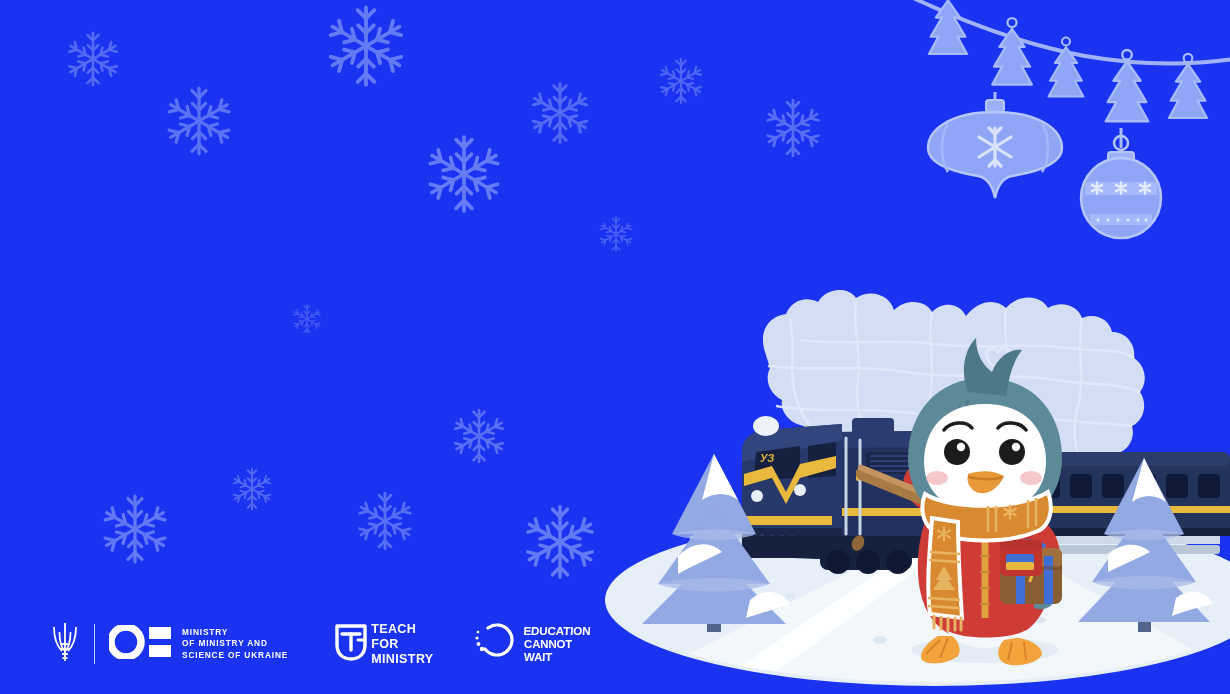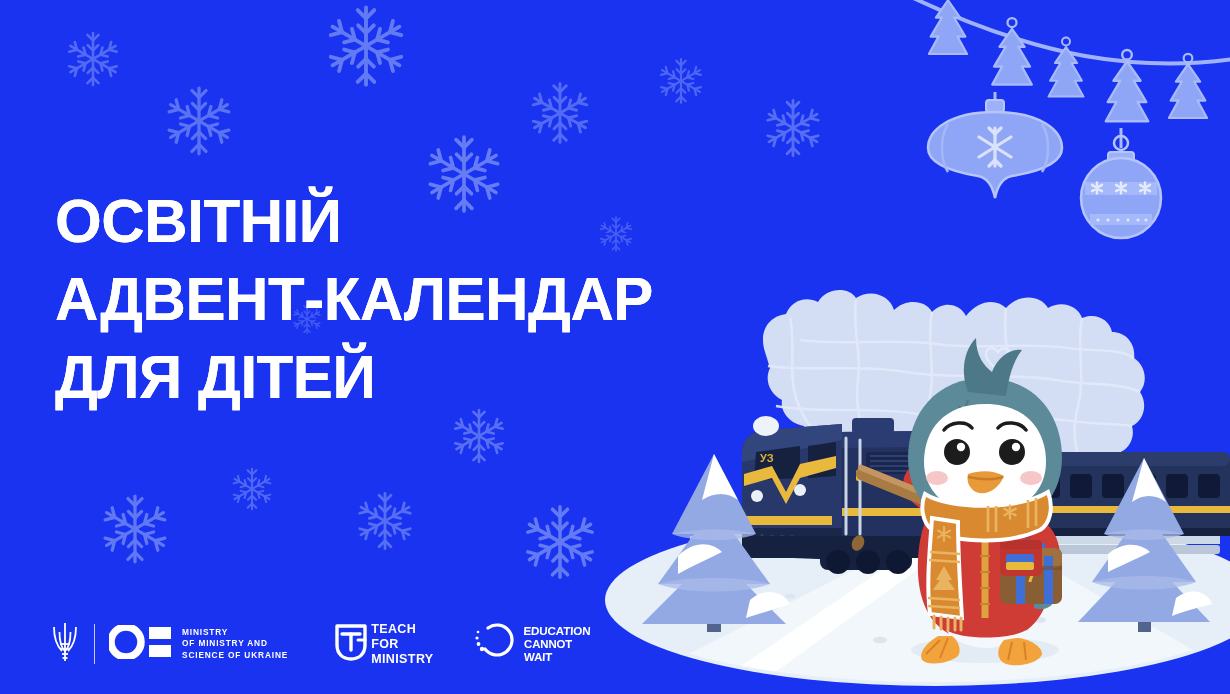"ОСВІТНІЙ" div.headline { html: <div> <span>ОСВІТНІЙ</span> <span>АДВЕНТ-КАЛЕНДАР</span> <span>ДЛЯ ДІТЕЙ</span> </div> -> none }
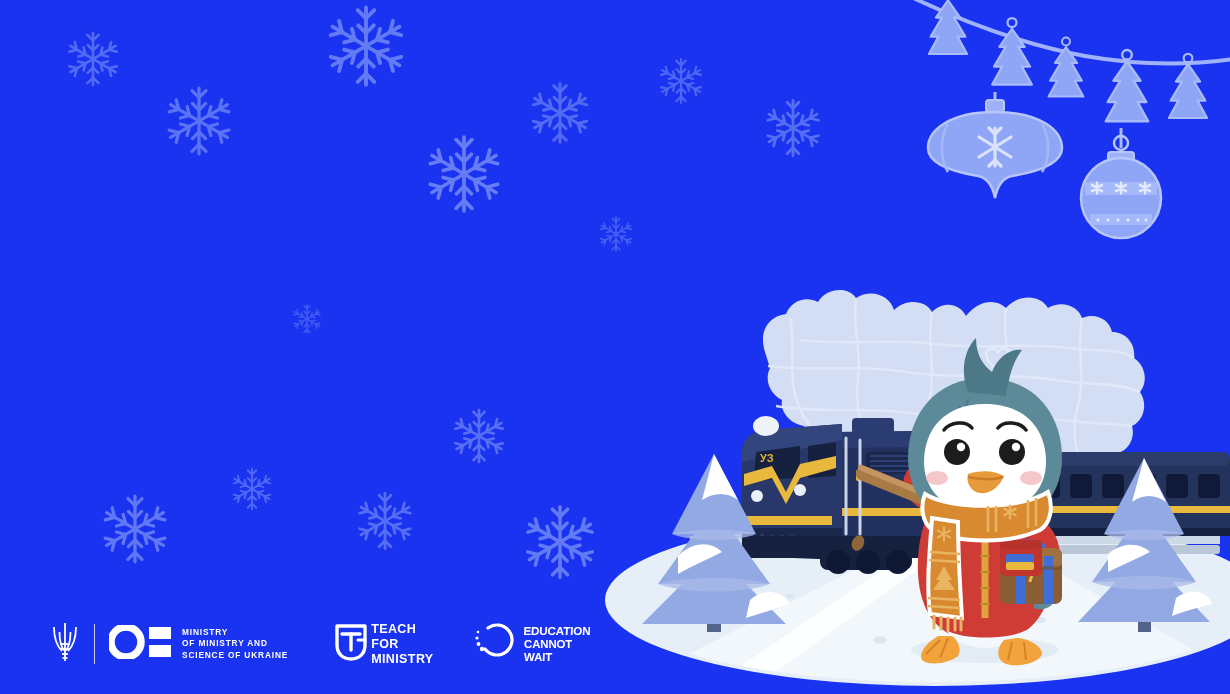"УЗ" .layer { font-style: none -> italic }
